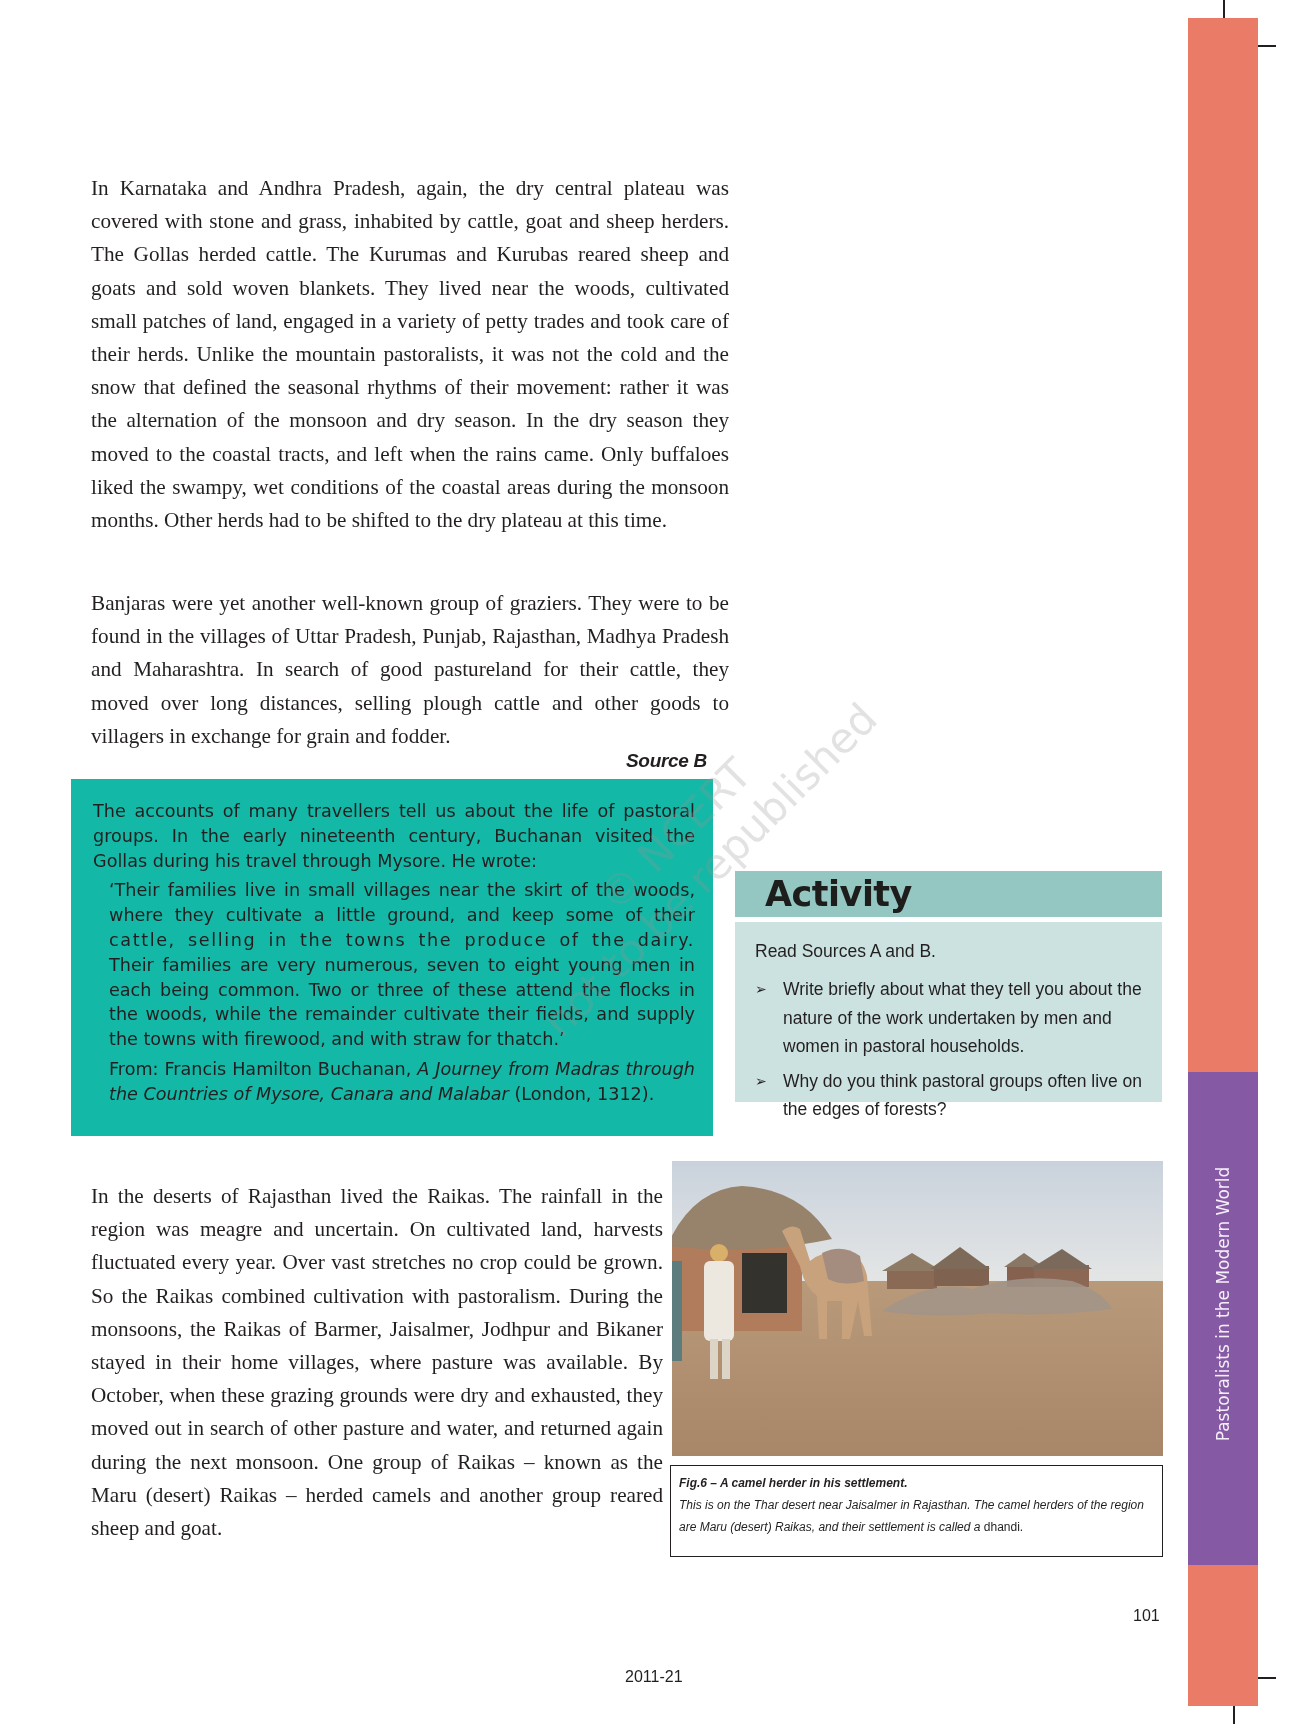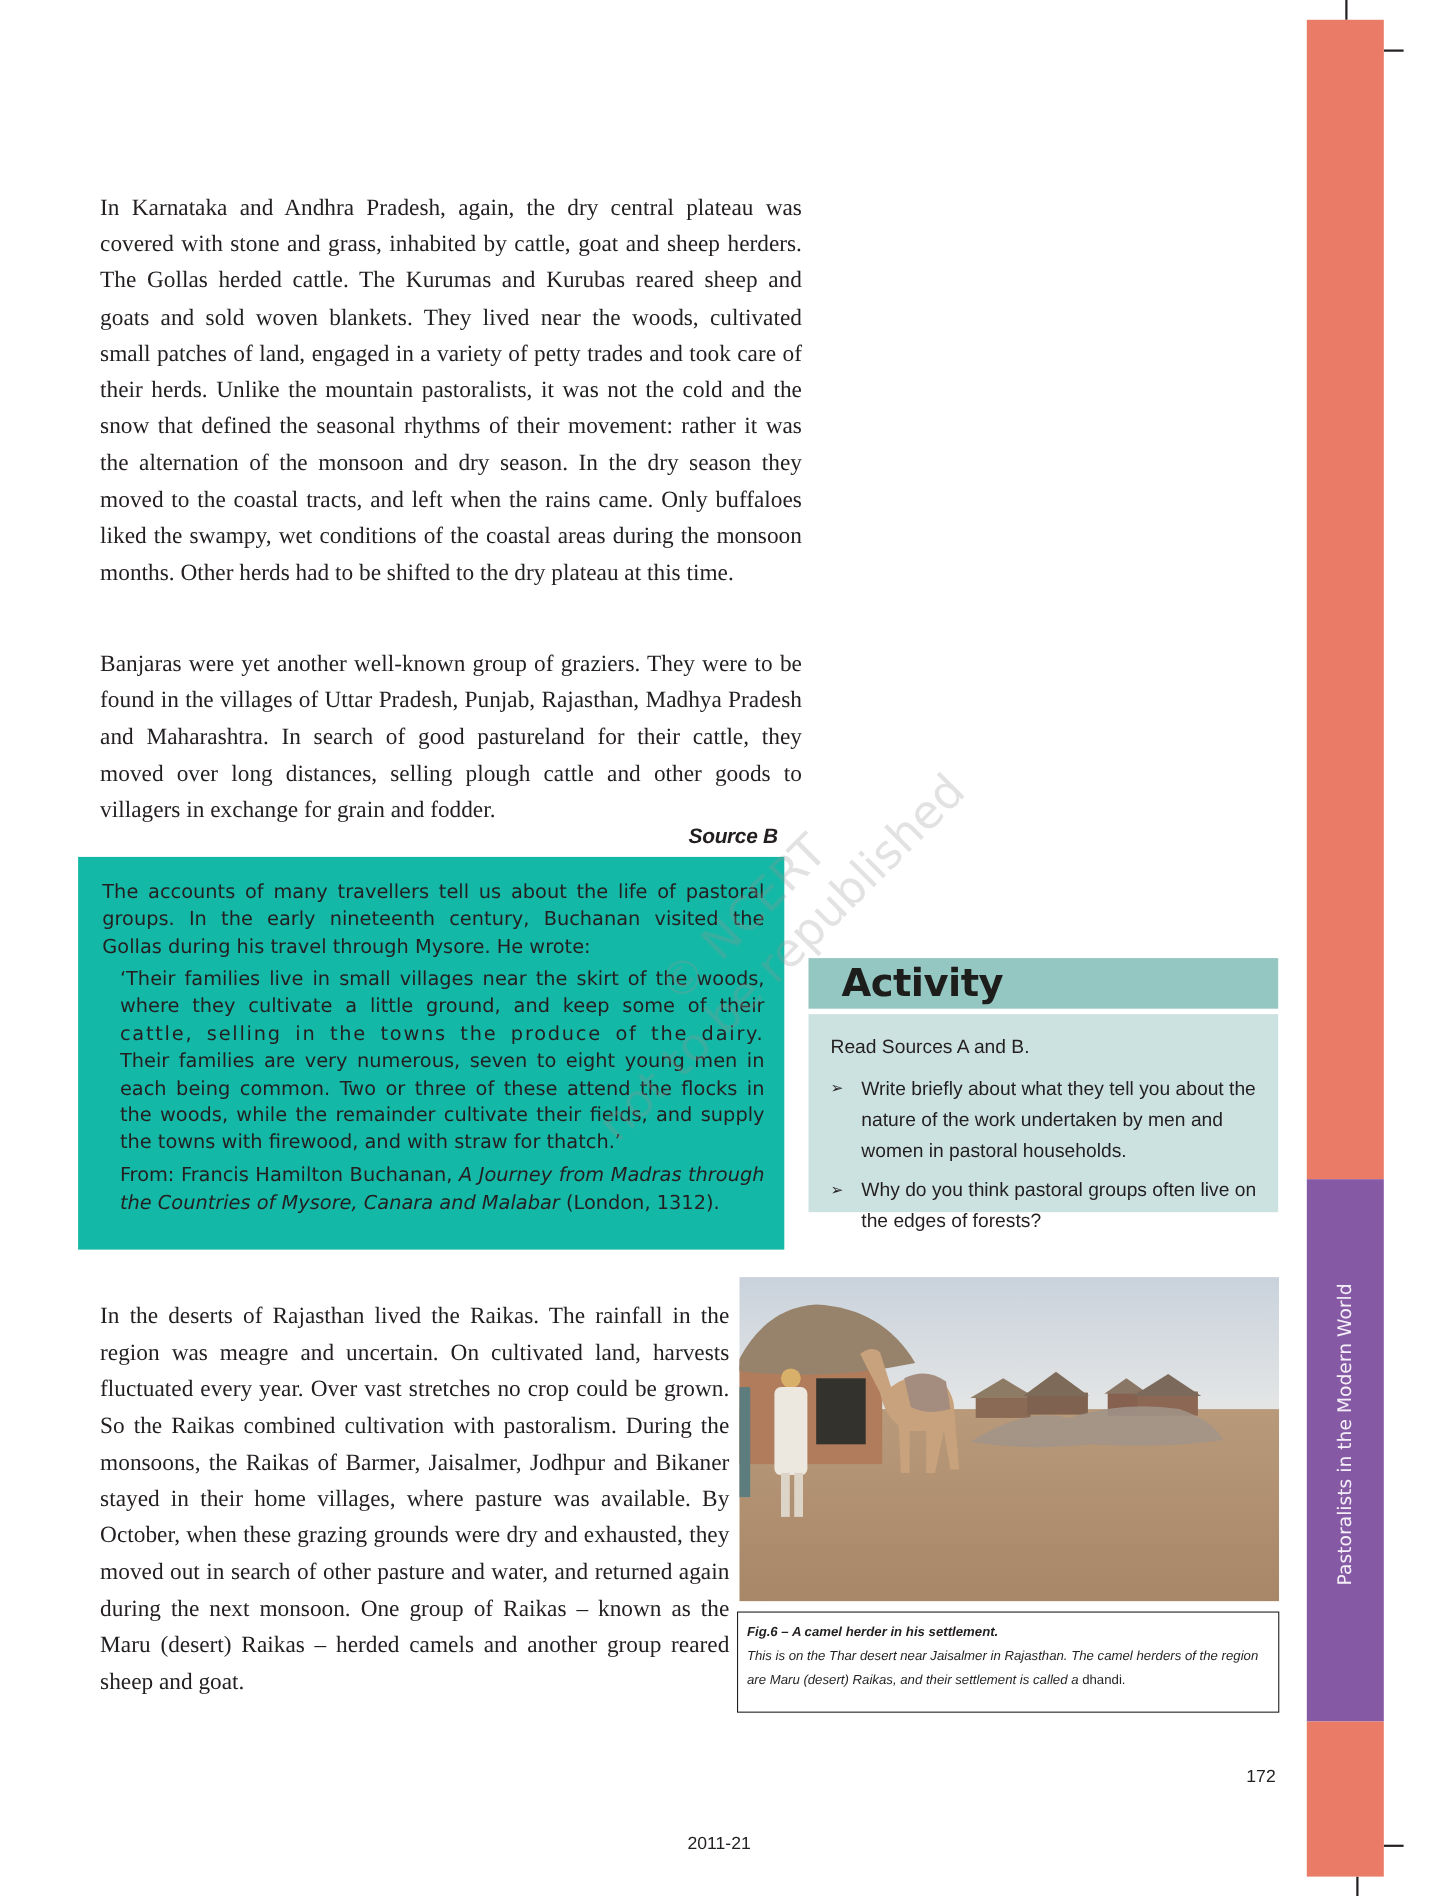"172" div.arial { text: 172 -> 101 }
